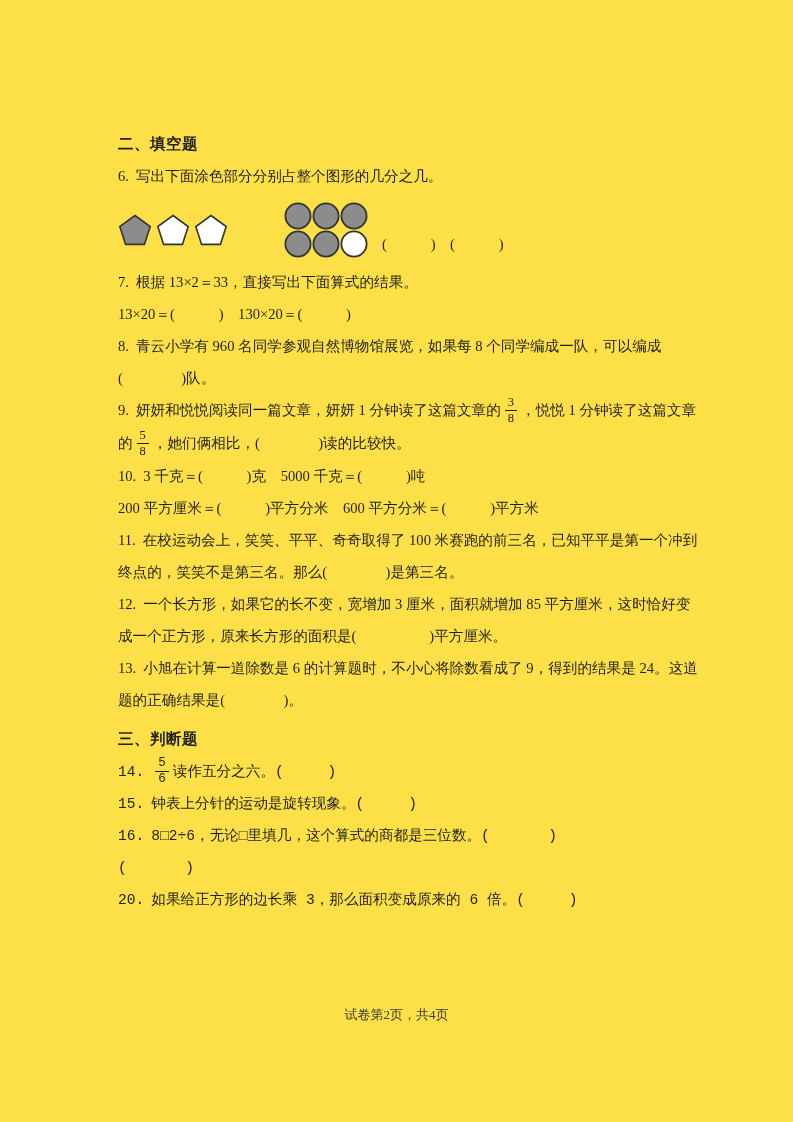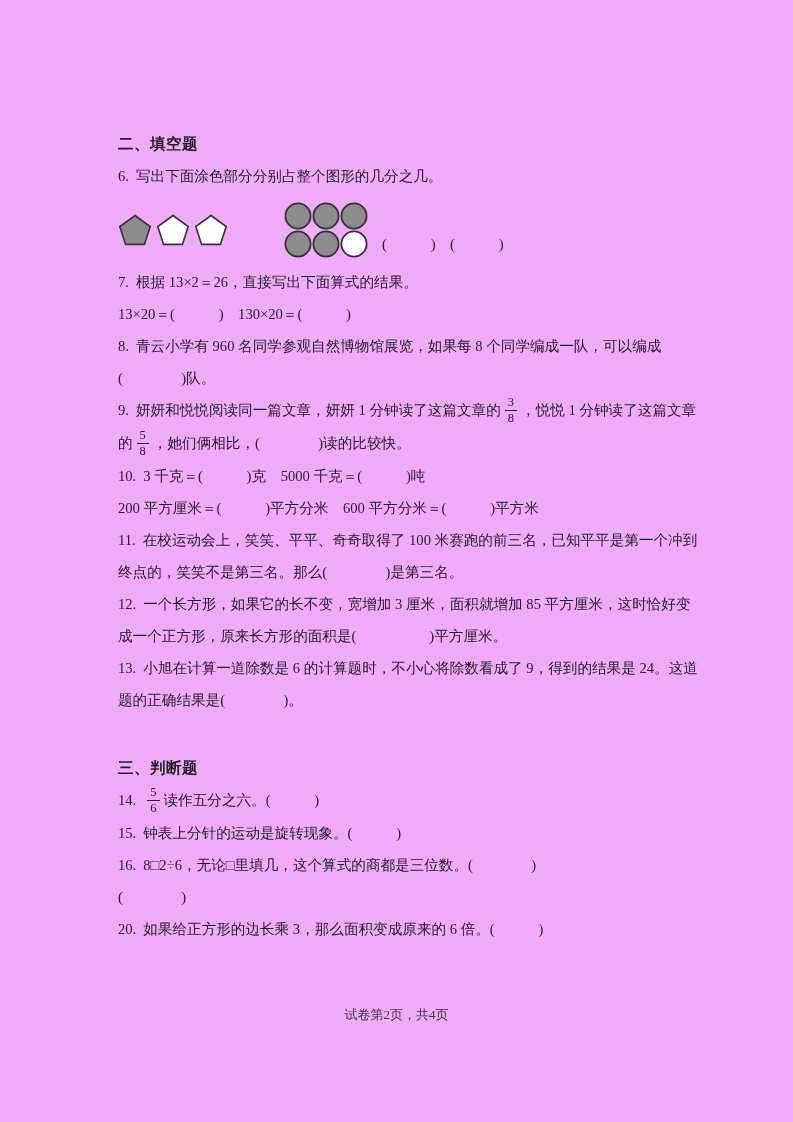"二、填空题" .page { background: #f0abfc -> #fde047 }
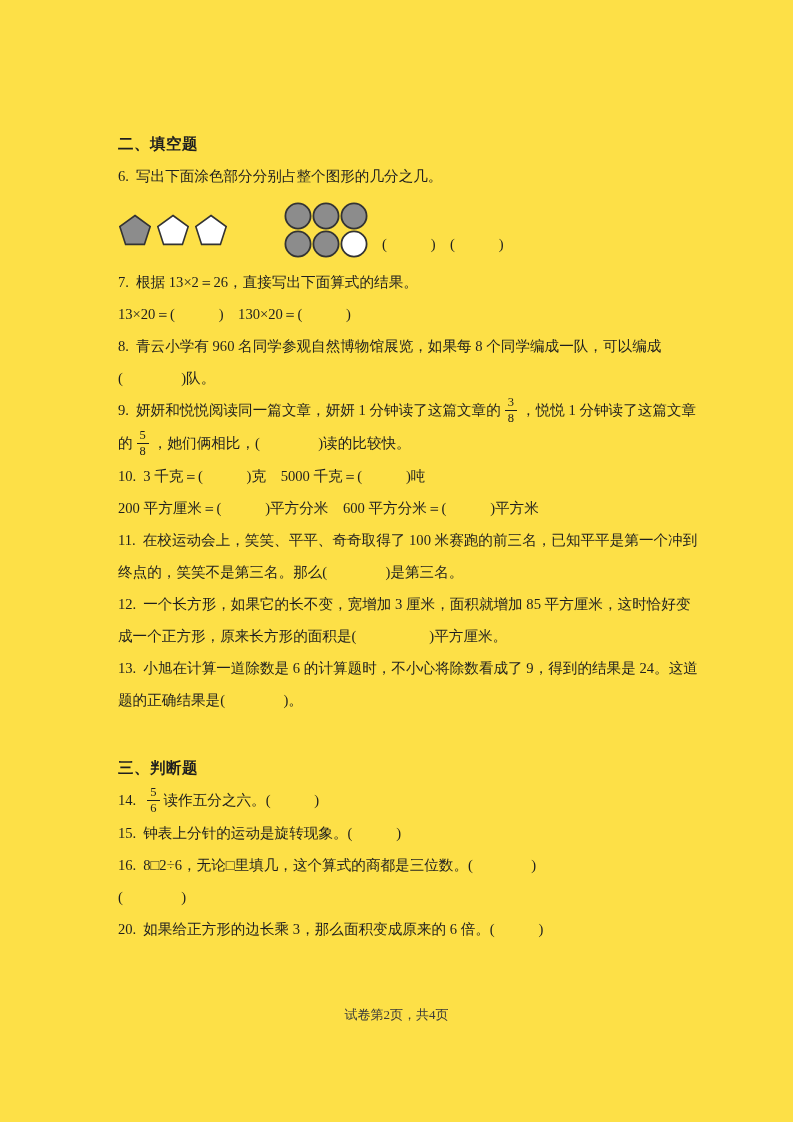"根据 13×2＝26，直接写出下面算式的结果。" span.qtext { text: 26 -> 33 }
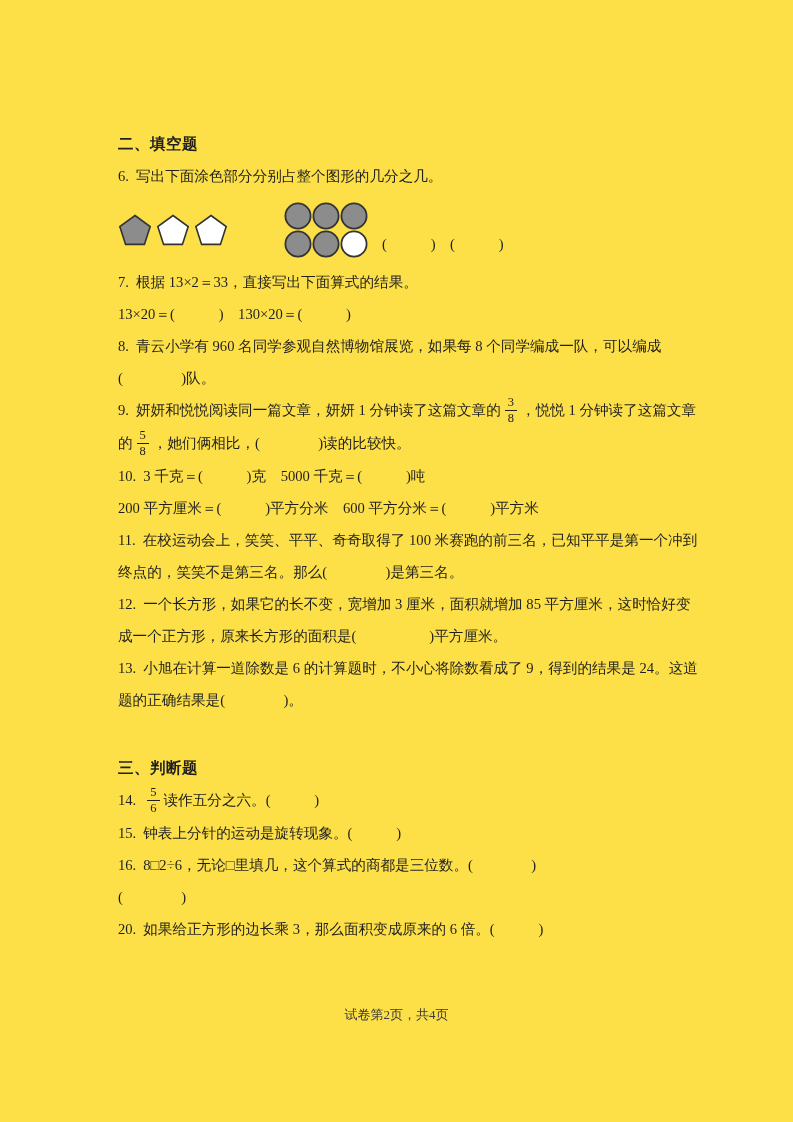"三、判断题" .section + .section { font-family: none -> Liberation Mono, monospace; margin-top: 36px -> 8px }
